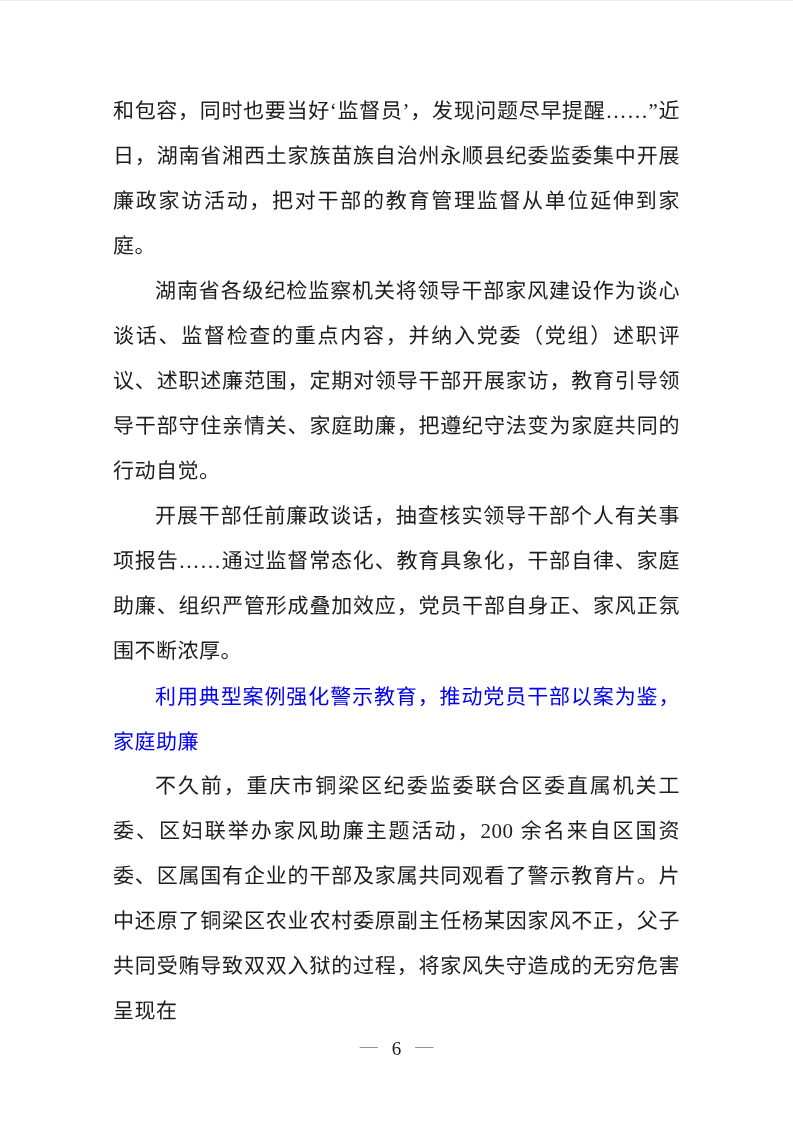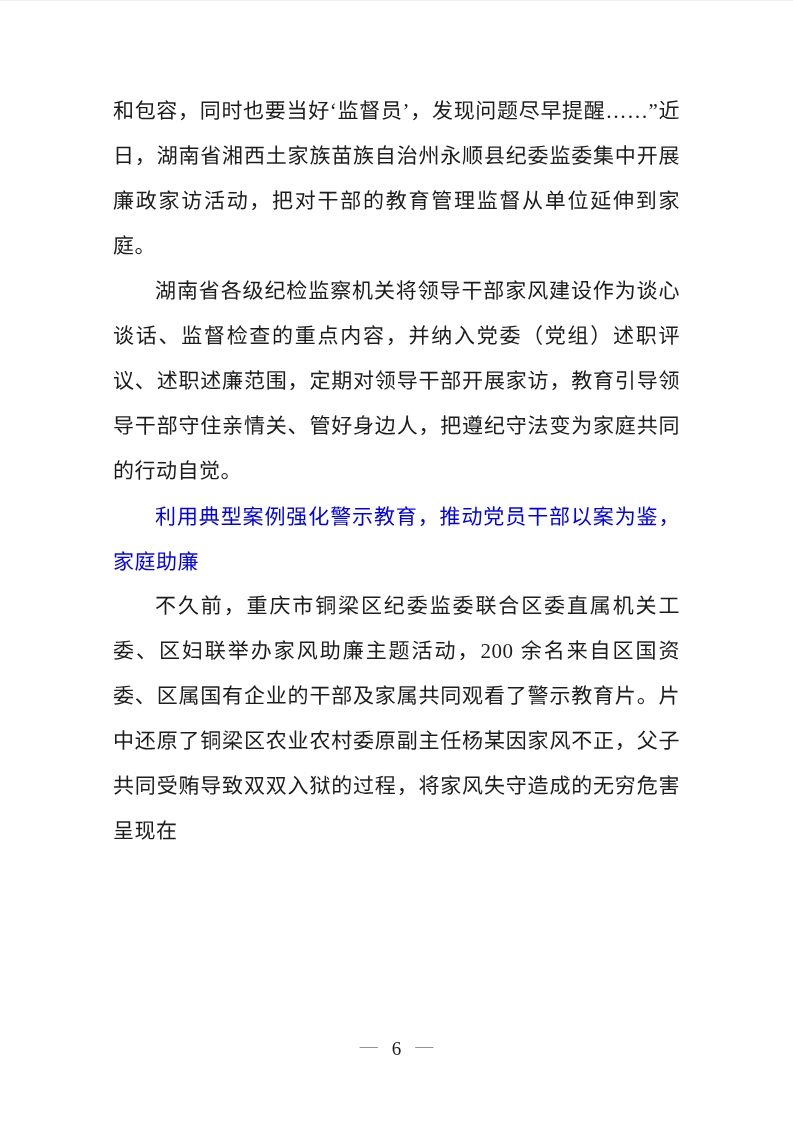"湖南省各级纪检监察机关将领导干部家风建设作为谈心谈话、监督检查的重点内容，并纳入" p.indent { text: 管好身边人 -> 家庭助廉 }
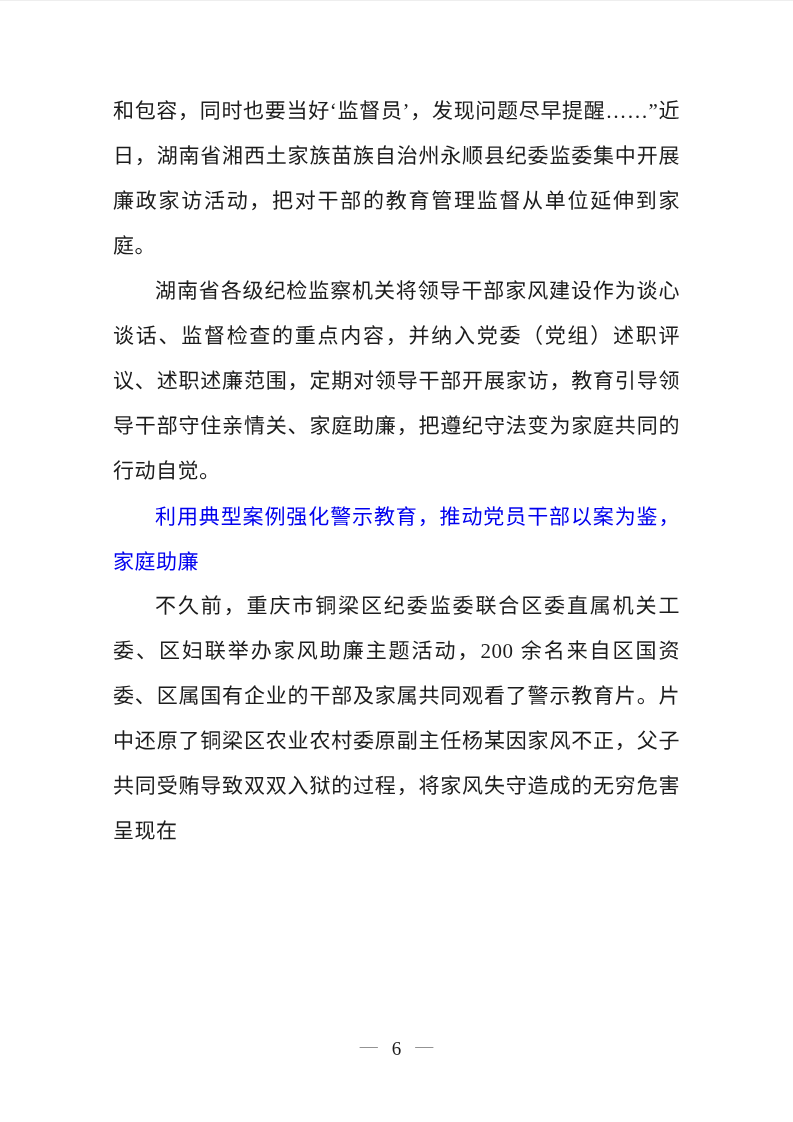"开展干部任前廉政谈话，抽查核实领导干部个人有关事项报告……通过监督常态化、教育具" p.indent { html: none -> <p>开展干部任前廉政谈话，抽查核实领导干部个人有关事项报告……通过监督常态化、教育具象化，干部自律、家庭助廉、组织严管形成叠加效应，党员干部自身正、家风正氛围不断浓厚。</p> }
